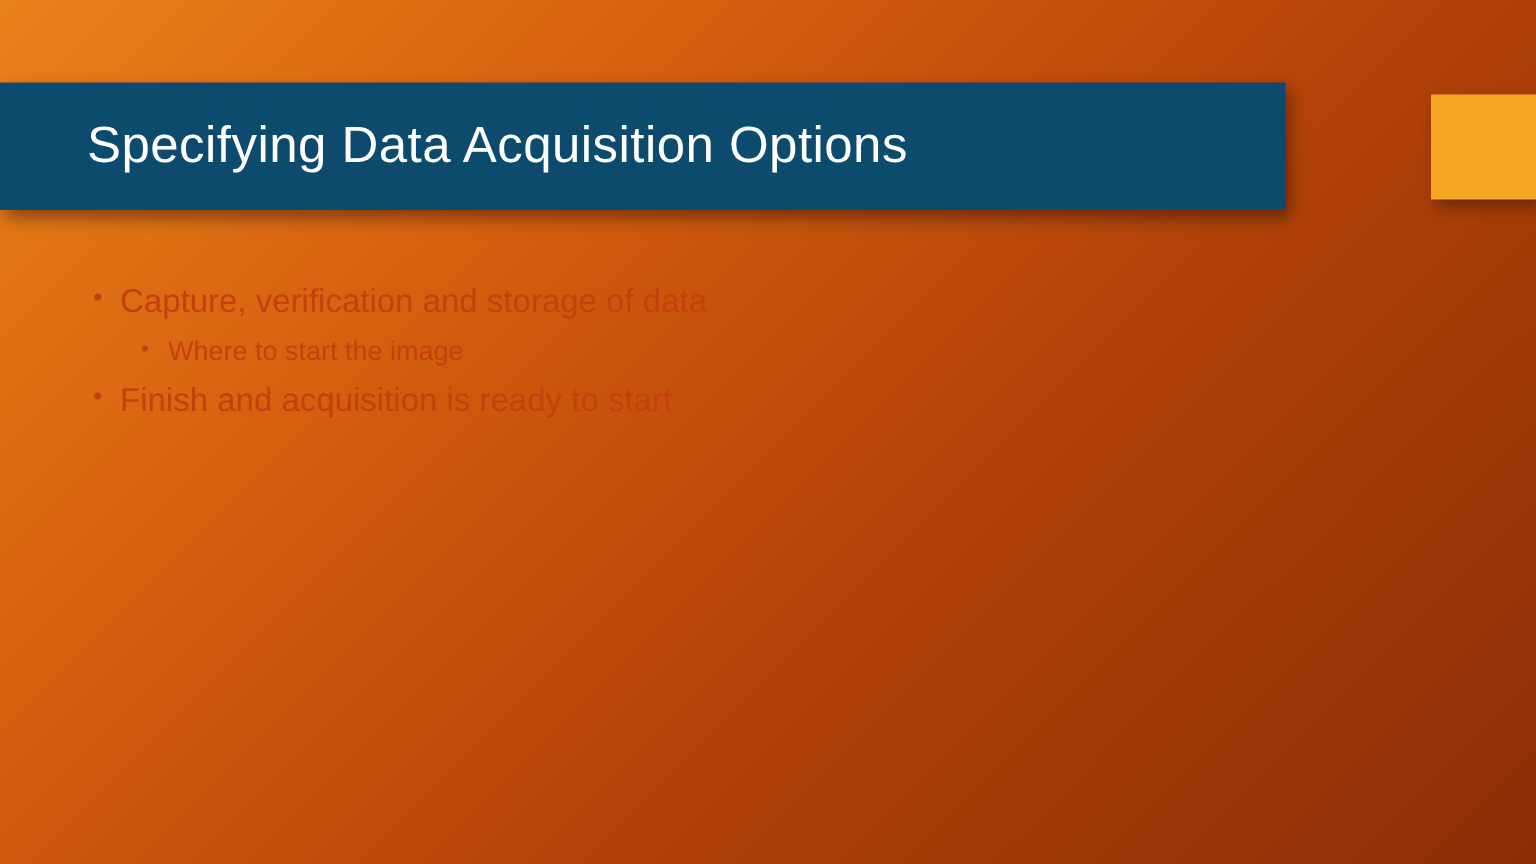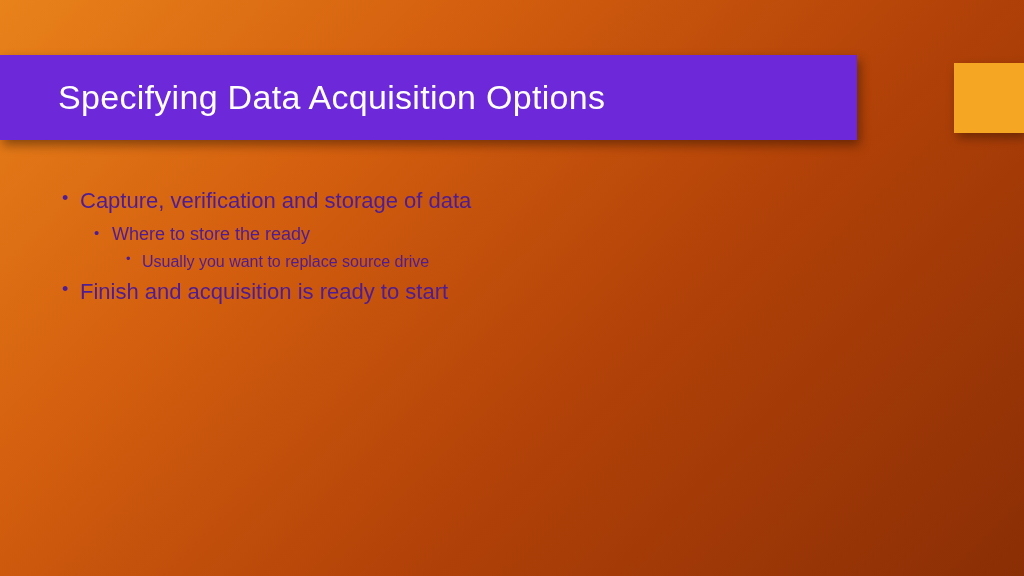"Specifying Data Acquisition Options" .title-bar { background: #6d28d9 -> #0c4a6e }
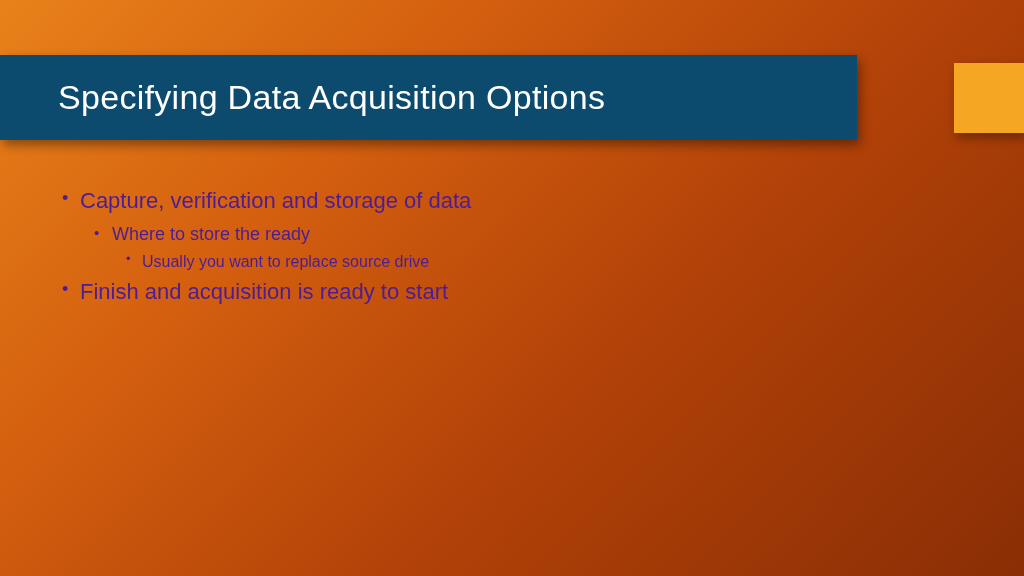"Capture, verification and storage of" .content { color: #4c1d95 -> #c2410c }
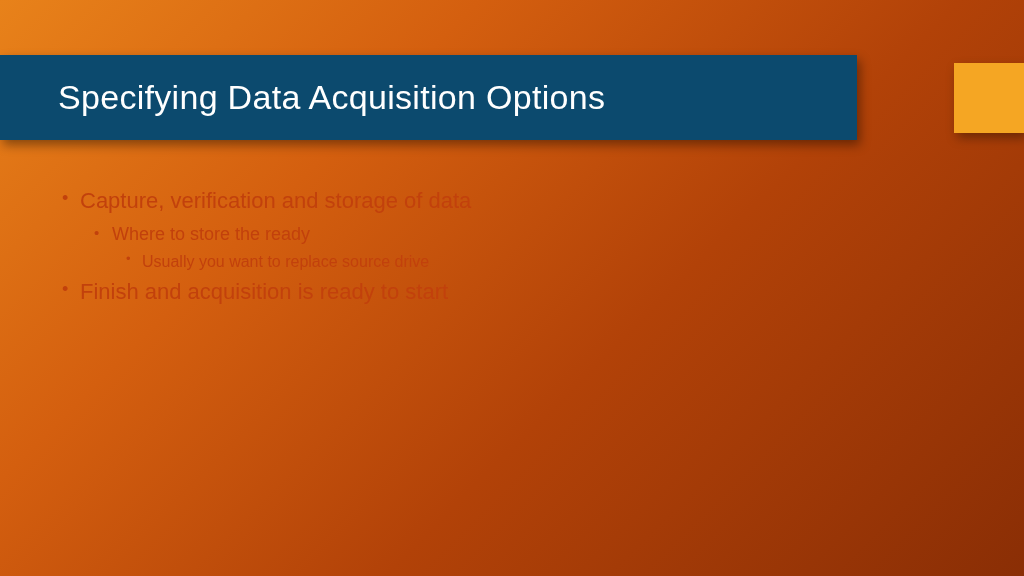"Where to store the ready" li.bullet-l2 { text: store the ready -> start the image }
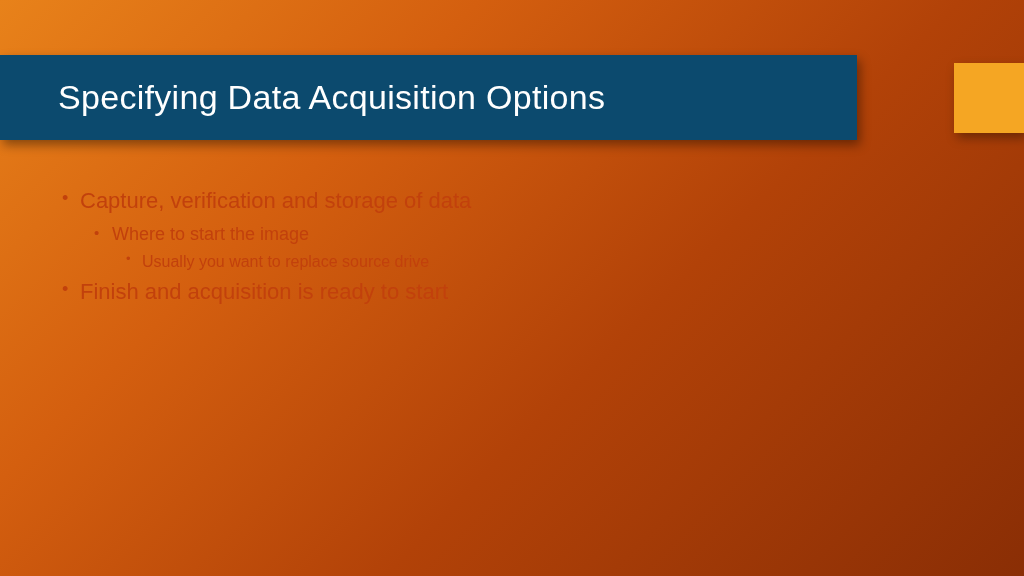"Usually you want to replace" li { html: <li> <ul> <li>Usually you want to replace source drive</li> </ul> </li> -> none }
